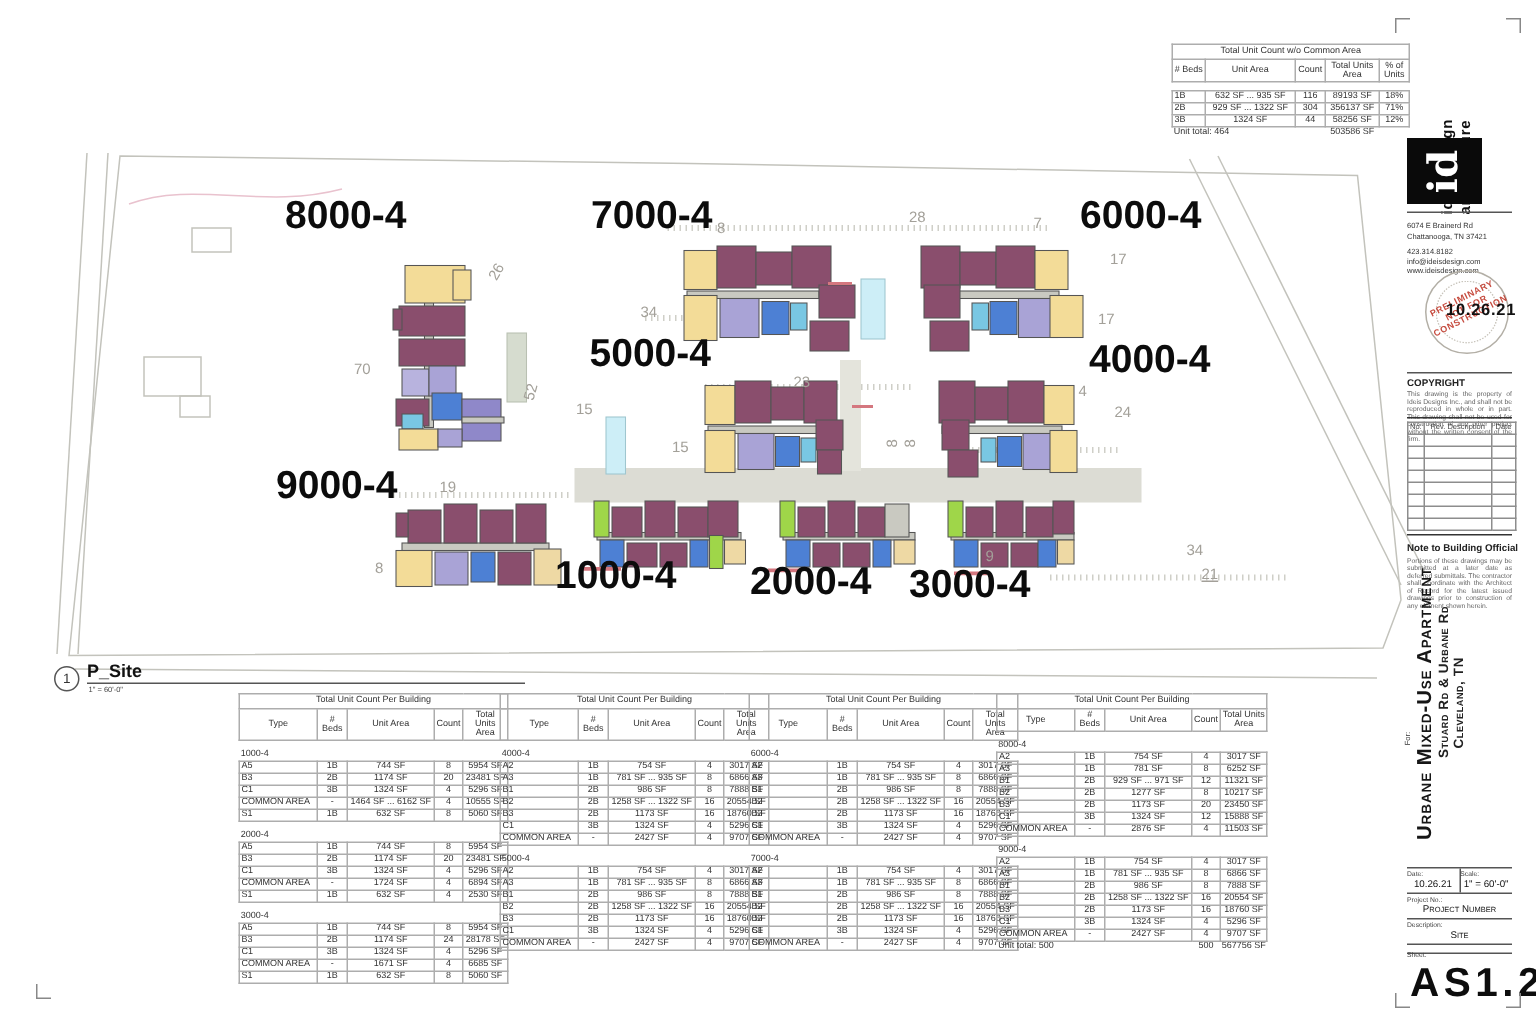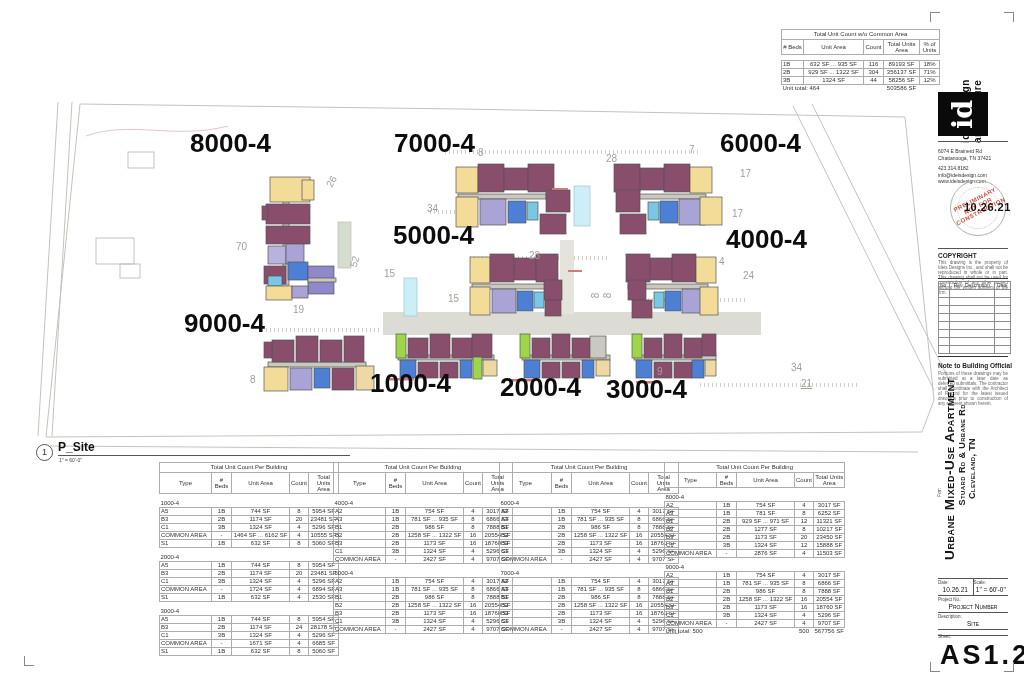"28" span.pnum { top: 153px -> 140px }
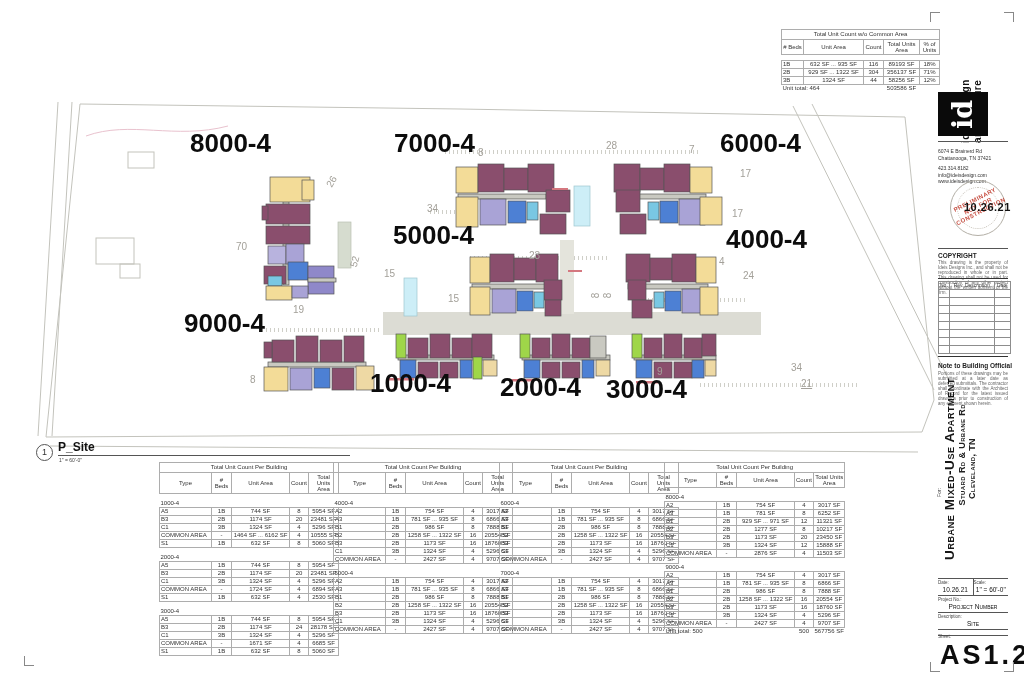"19" span.pnum { top: 304px -> 320px }
